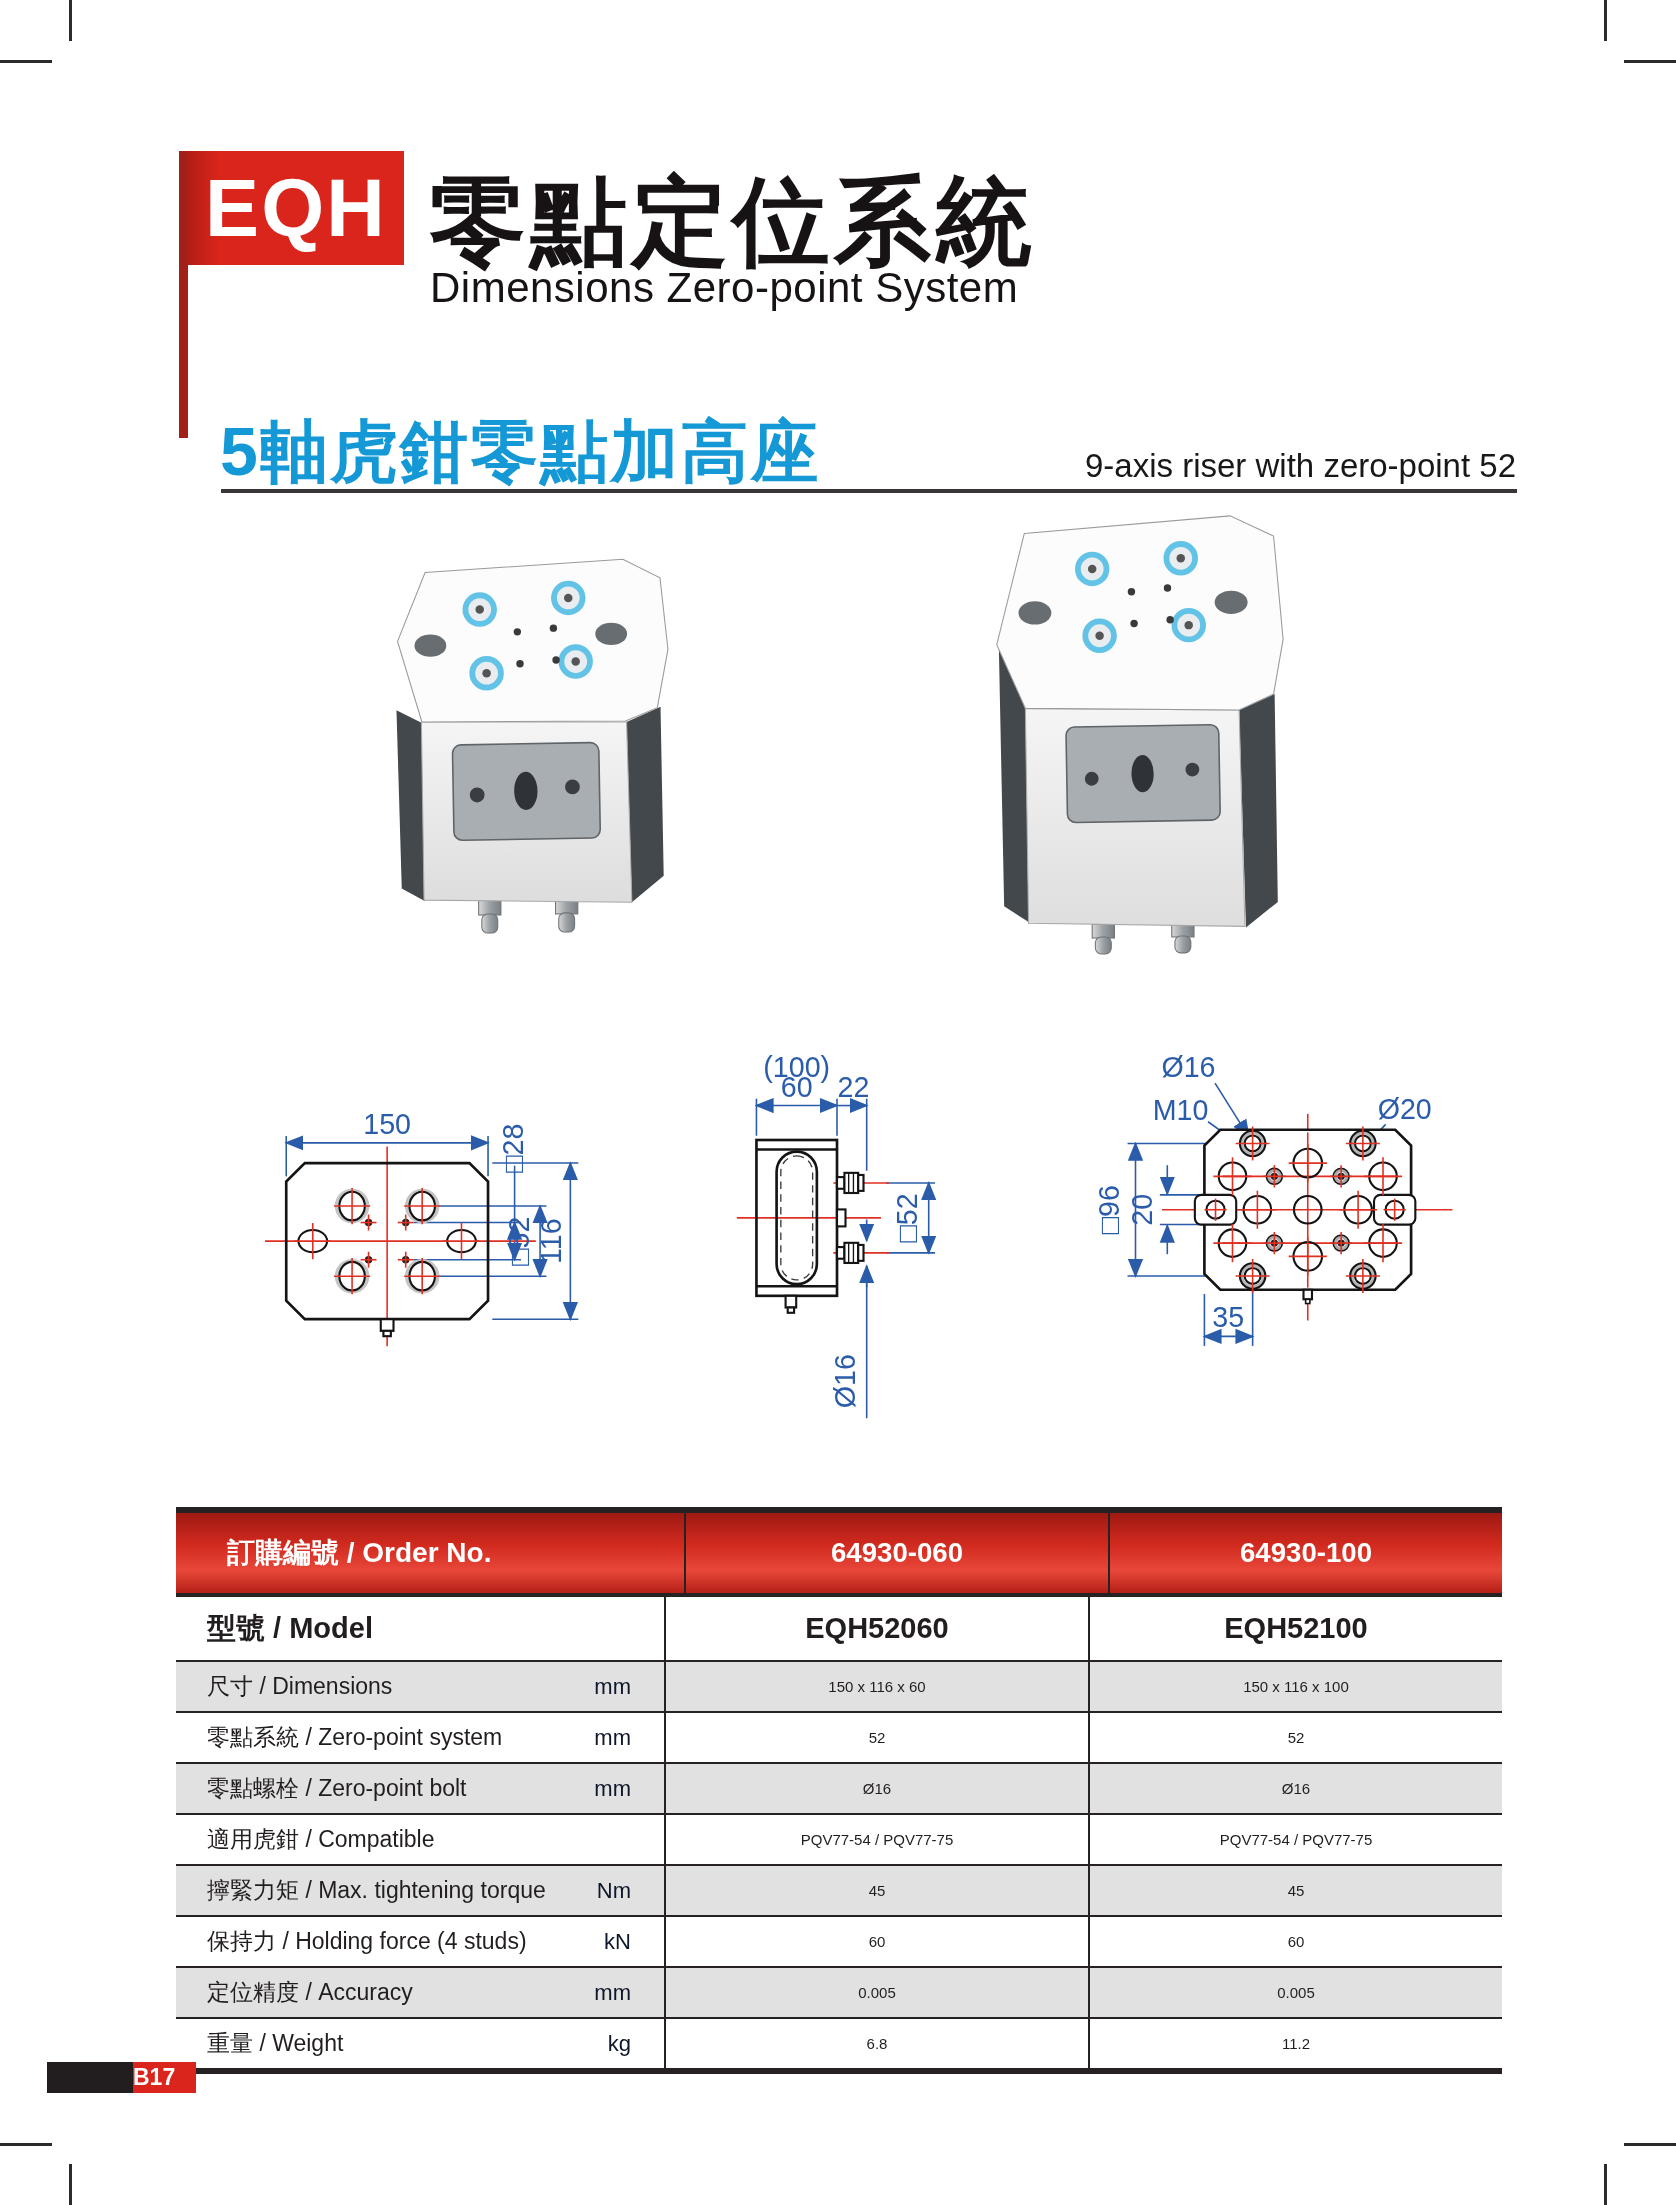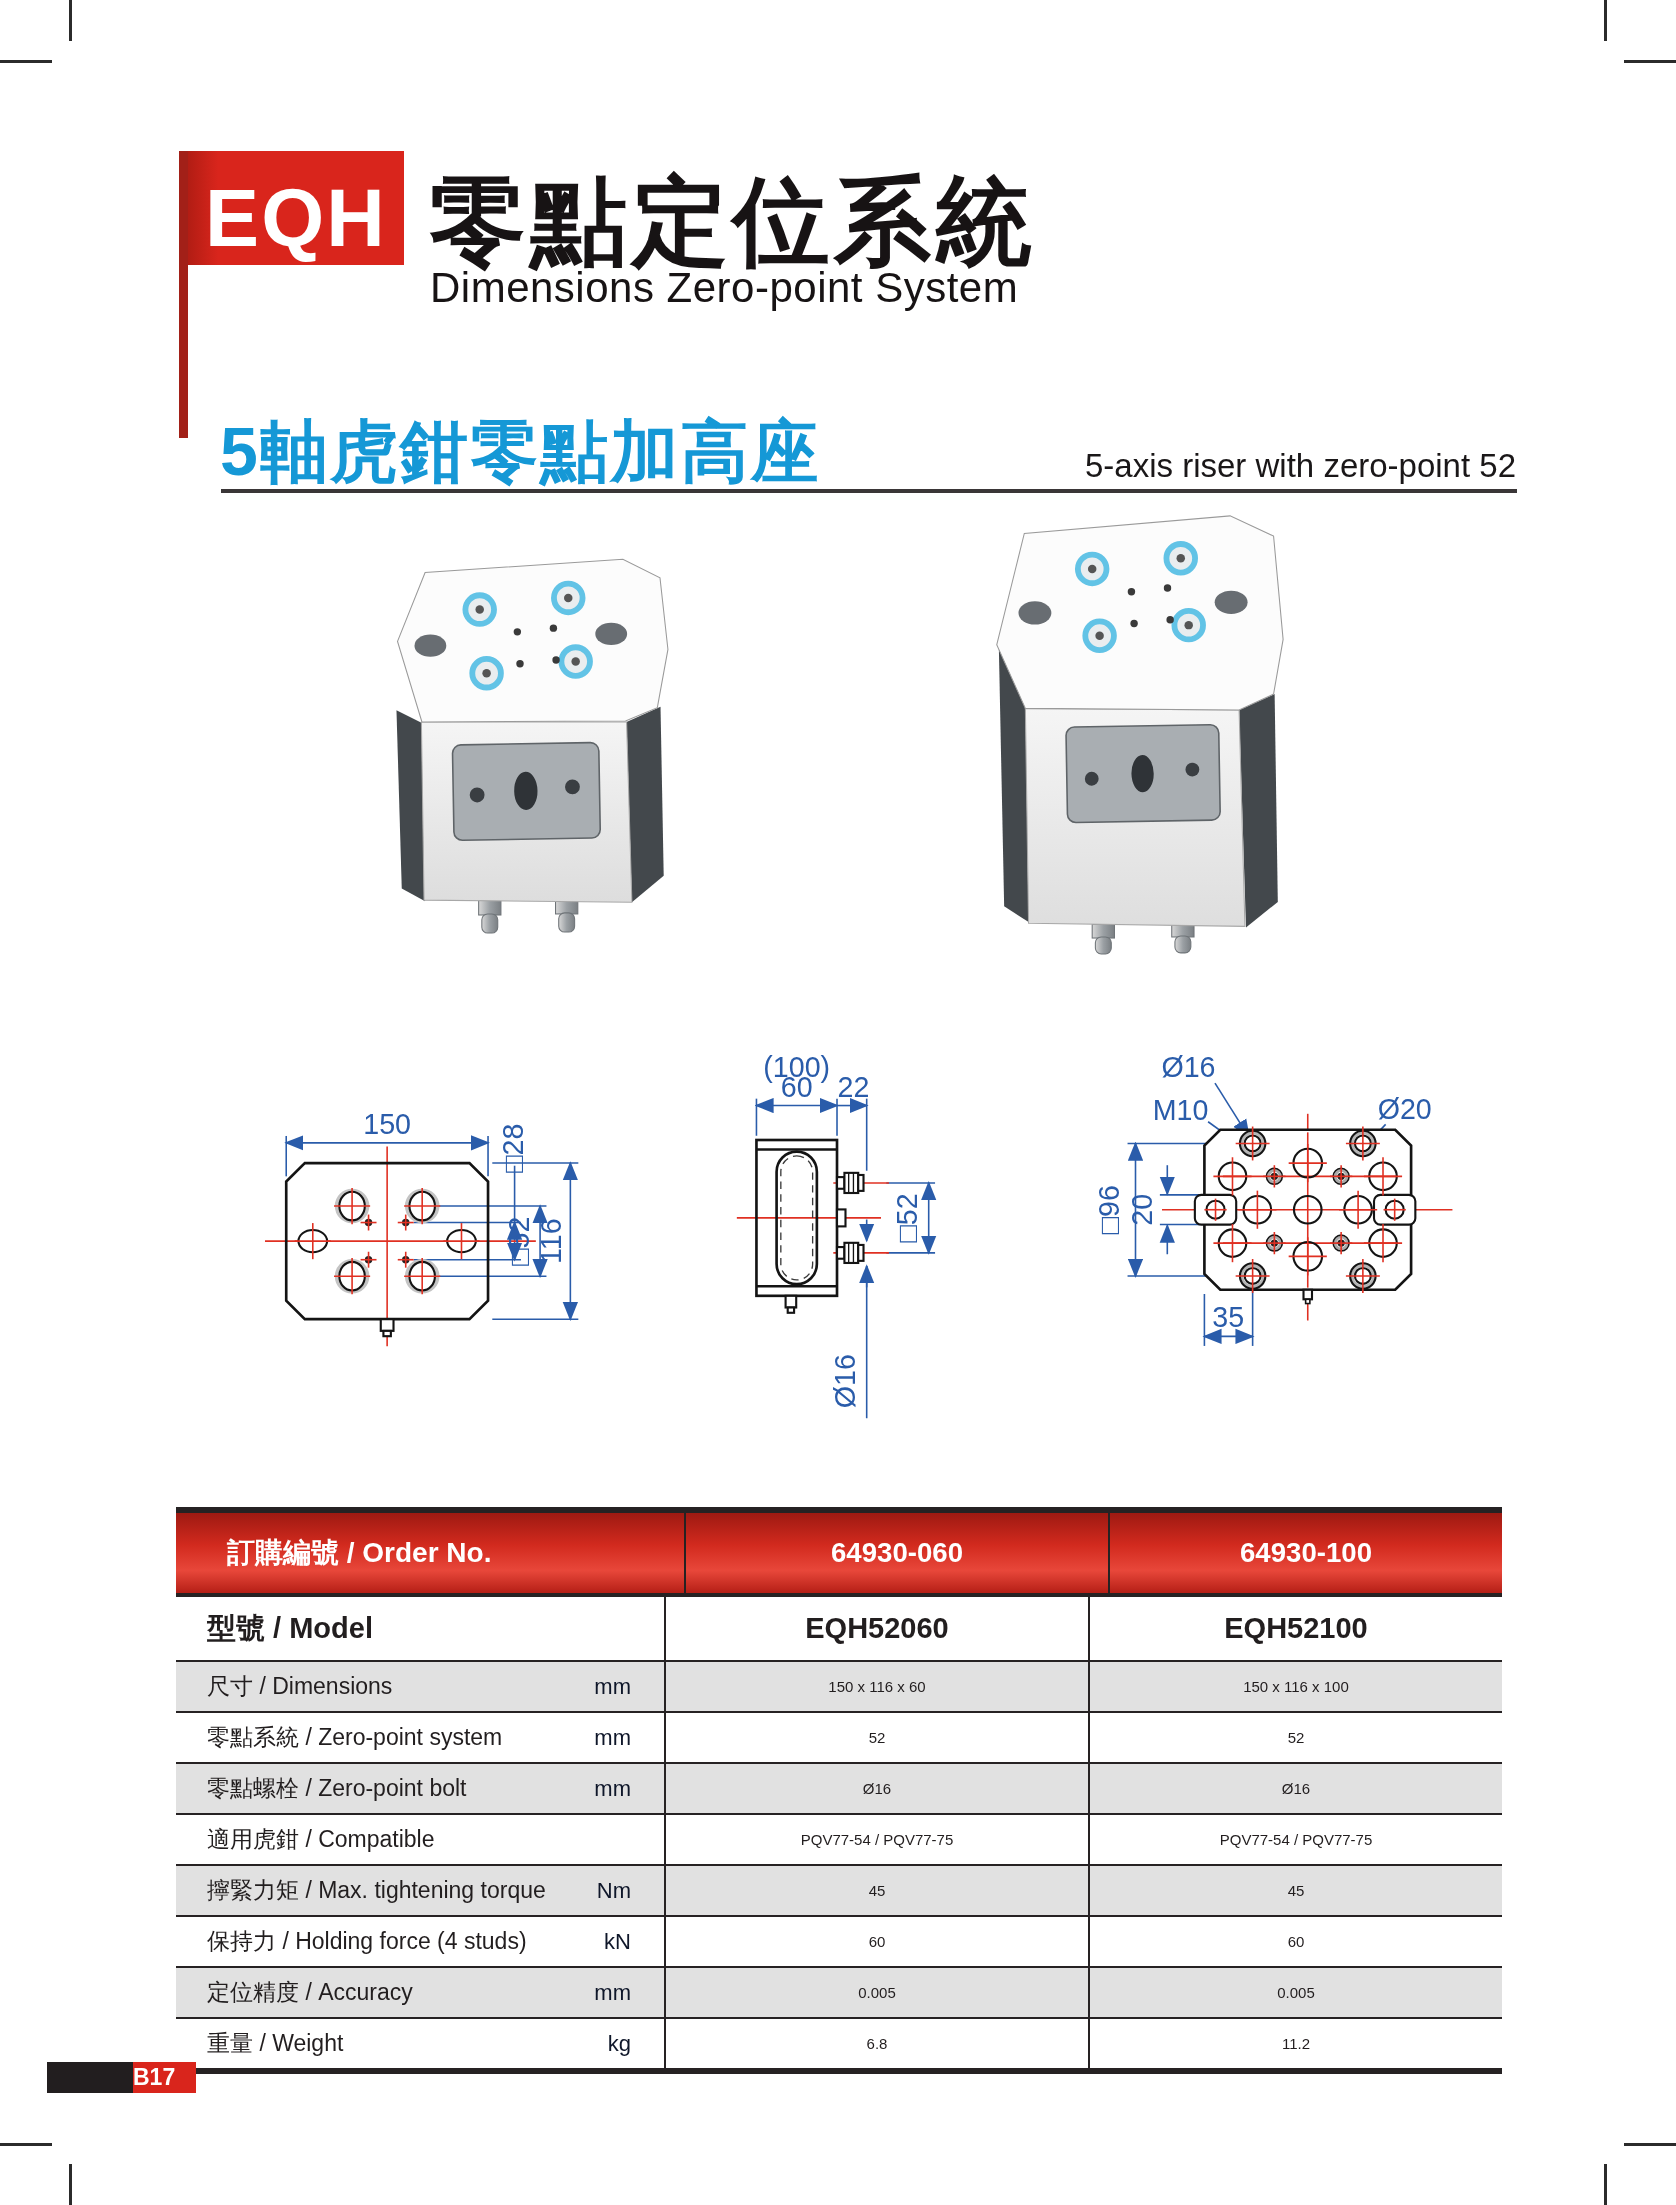"EQH" .eqh-badge { align-items: flex-end -> center }
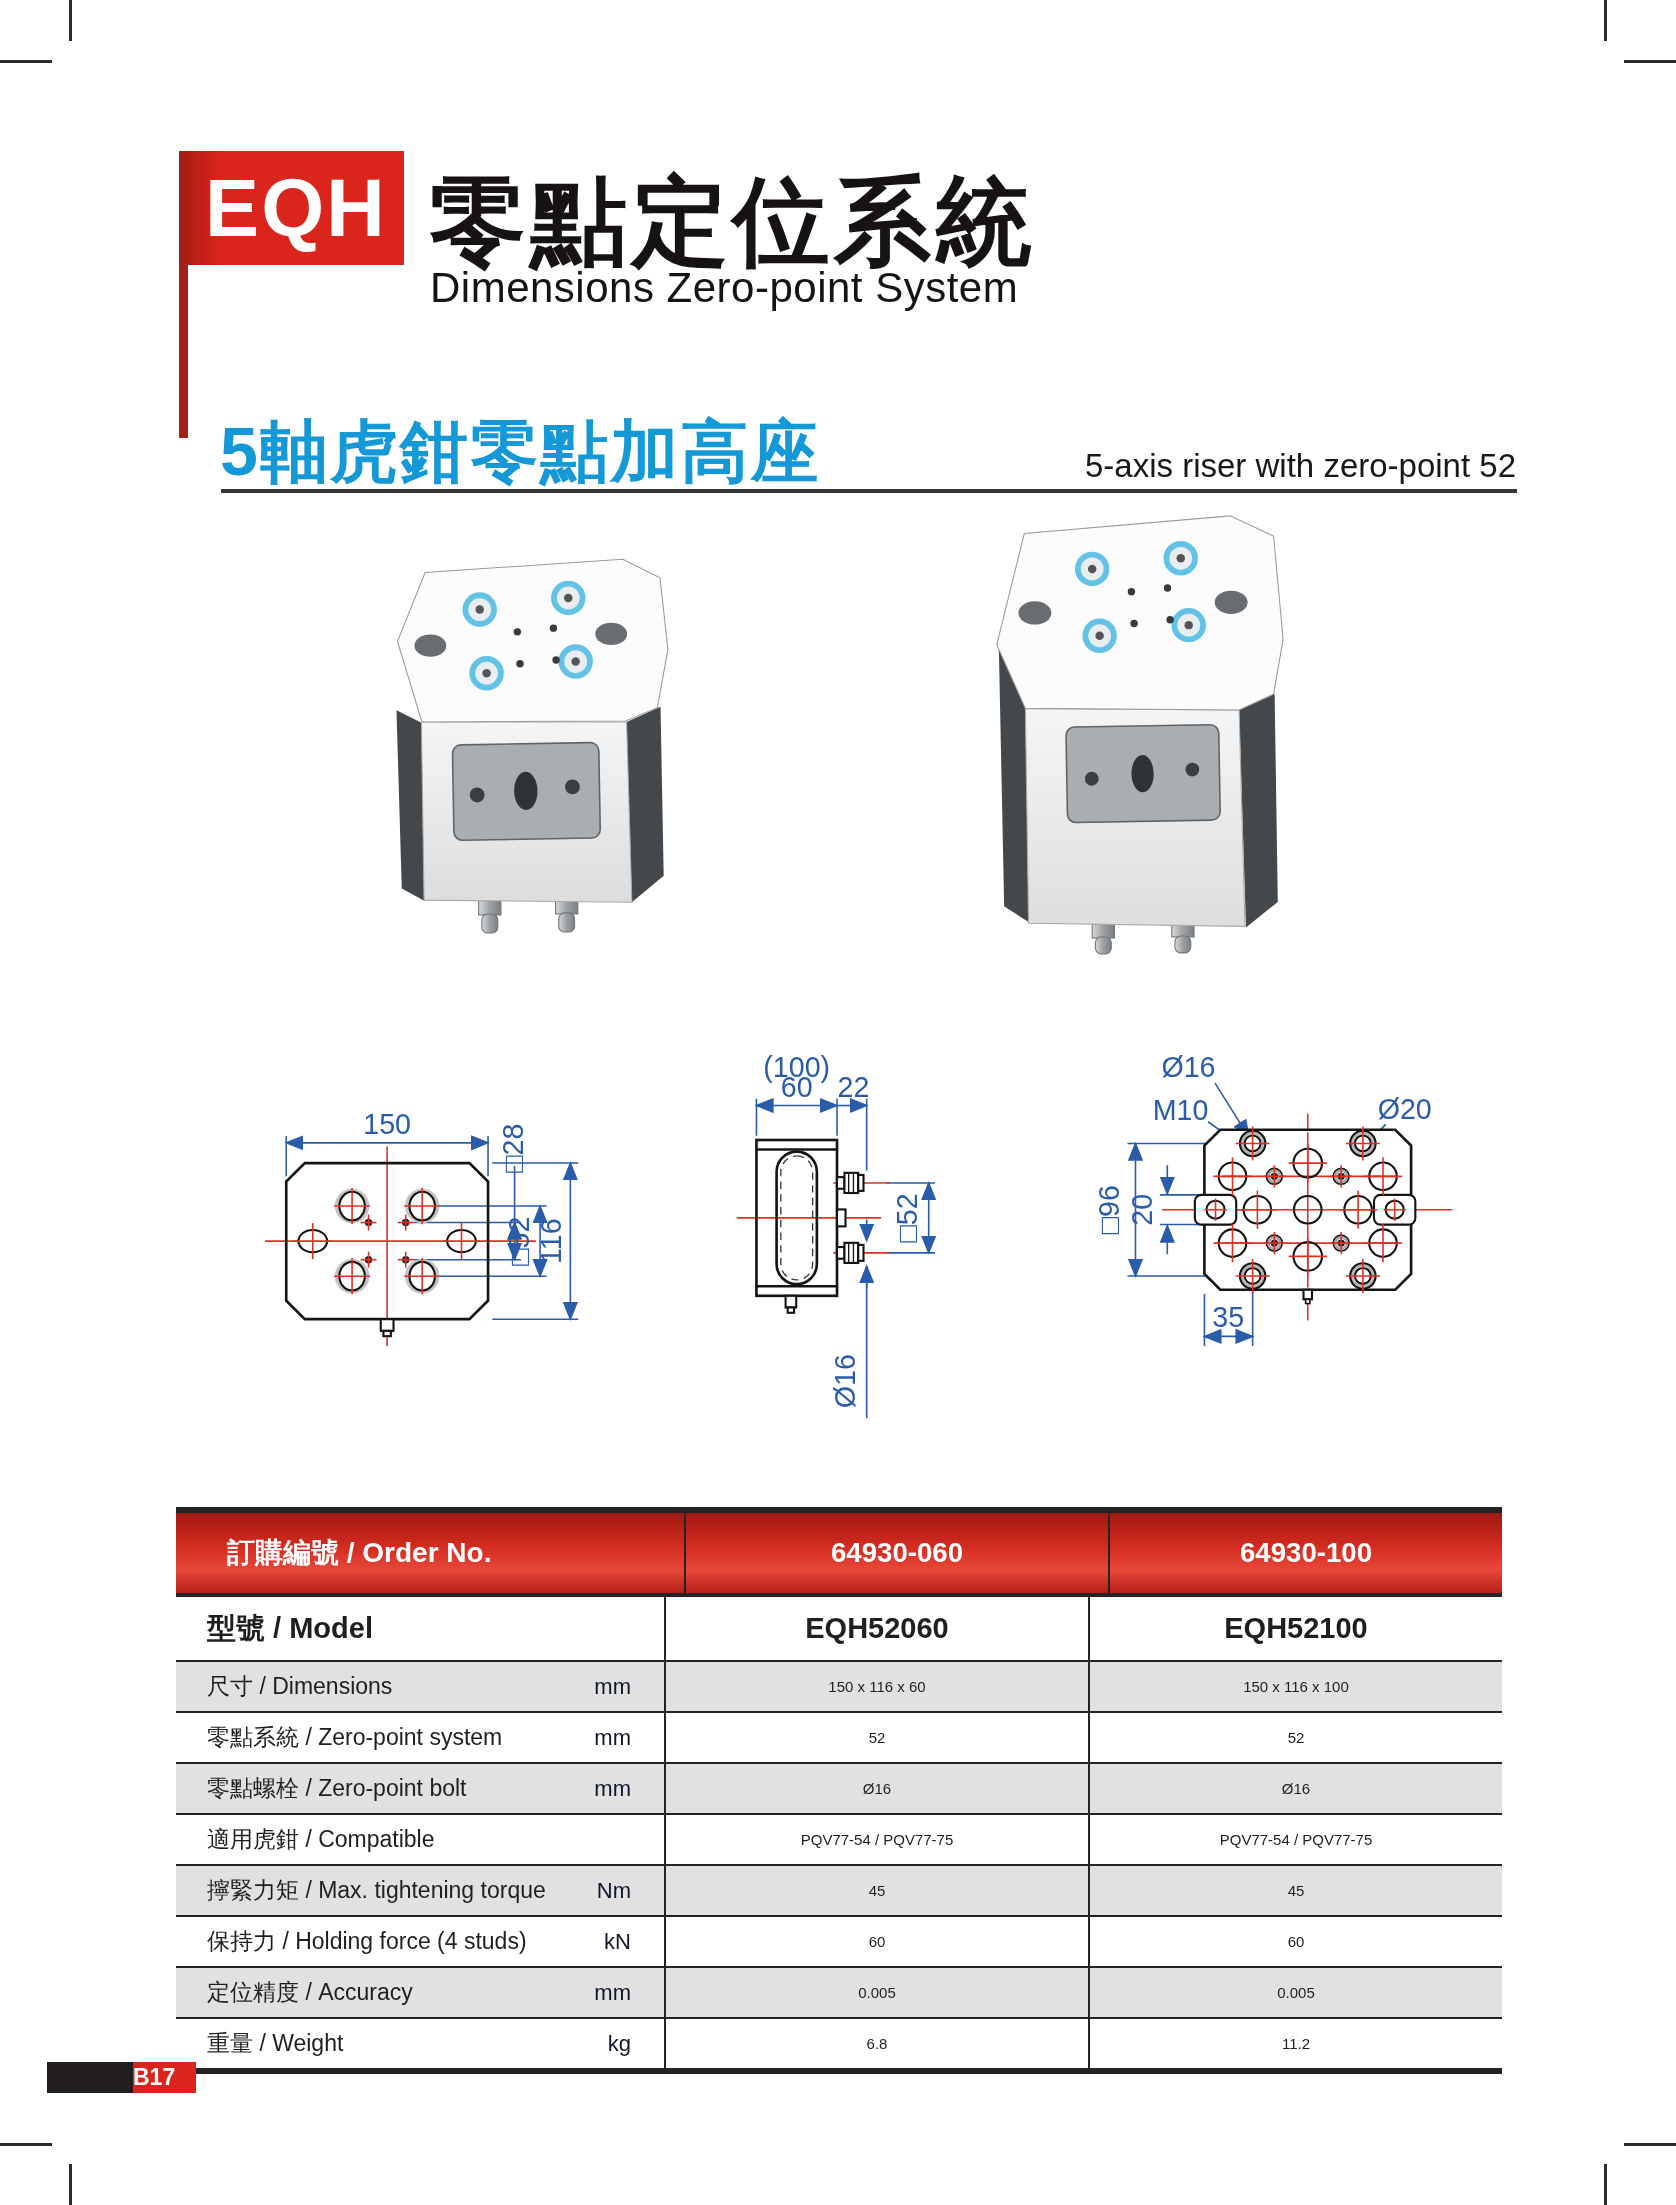"5-axis riser with zero-point 52" div.abs { text: 5-axis -> 9-axis }
